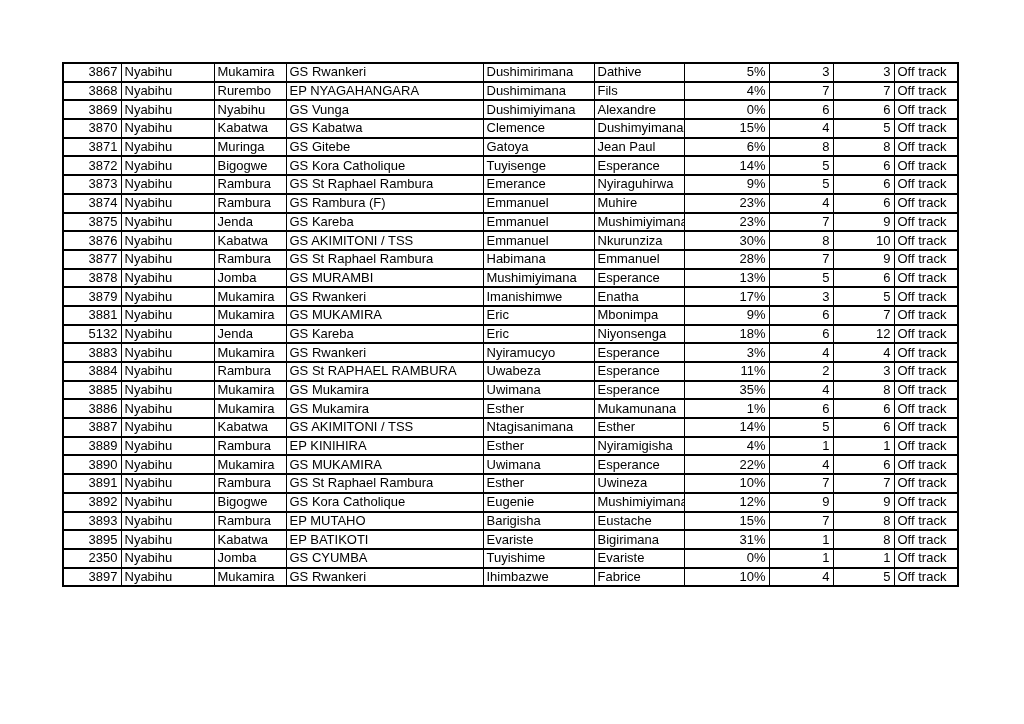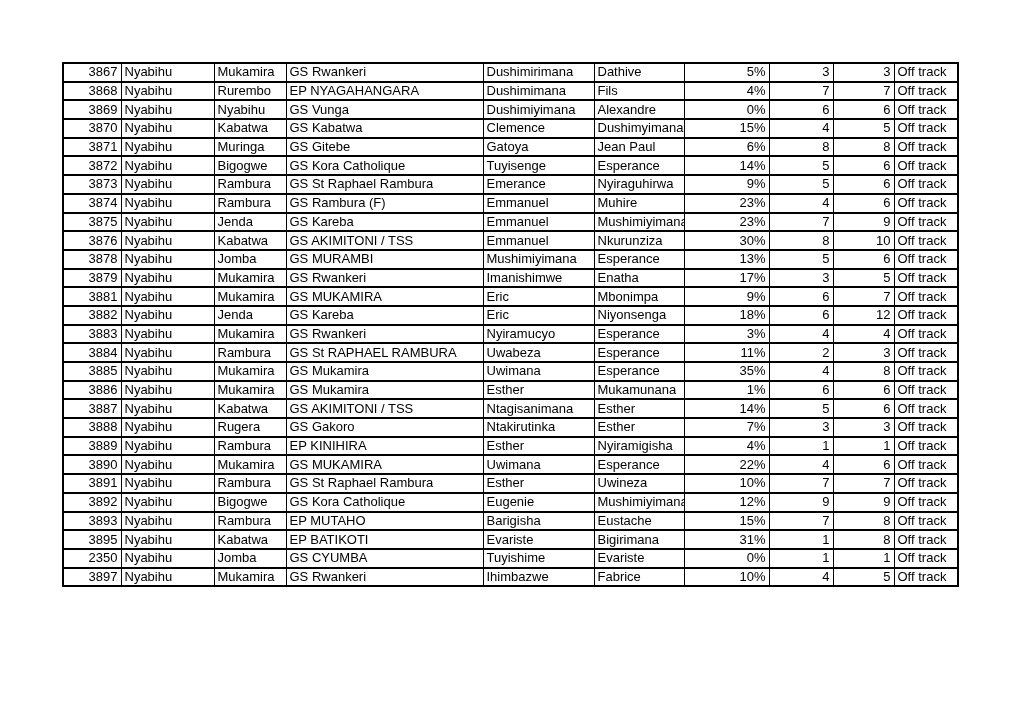"3877" tr { html: none -> <tr> <td>3877</td> <td>Nyabihu</td> <td>Rambura</td> <td>GS St Raphael Rambura</td> <td>Habimana</td> <td>Emmanuel</td> <td>28%</td> <td>7</td> <td>9</td> <td>Off track</td> </tr> }
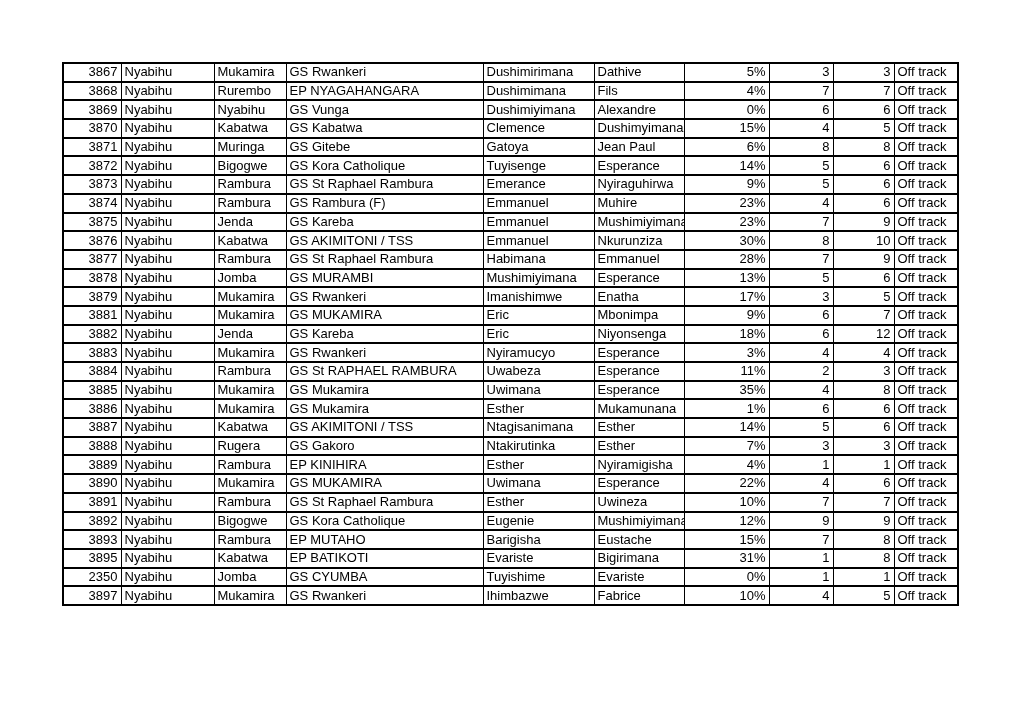"3882" td.c-id { text: 3882 -> 5132 }
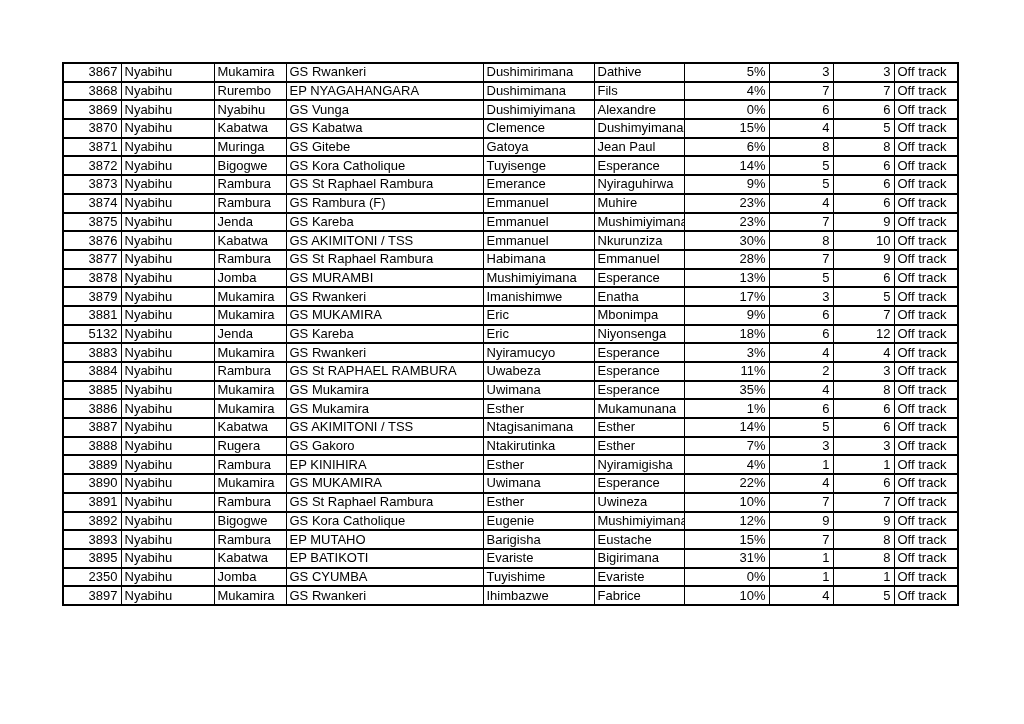"3888" tr { html: <tr> <td>3888</td> <td>Nyabihu</td> <td>Rugera</td> <td>GS Gakoro</td> <td>Ntakirutinka</td> <td>Esther</td> <td>7%</td> <td>3</td> <td>3</td> <td>Off track</td> </tr> -> none }
